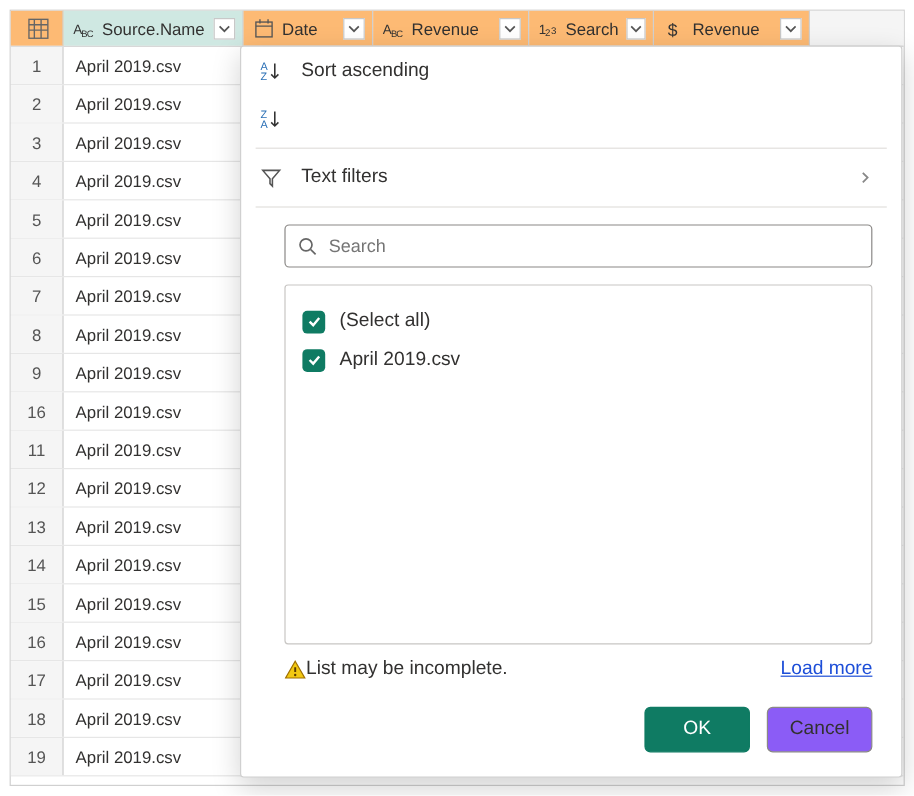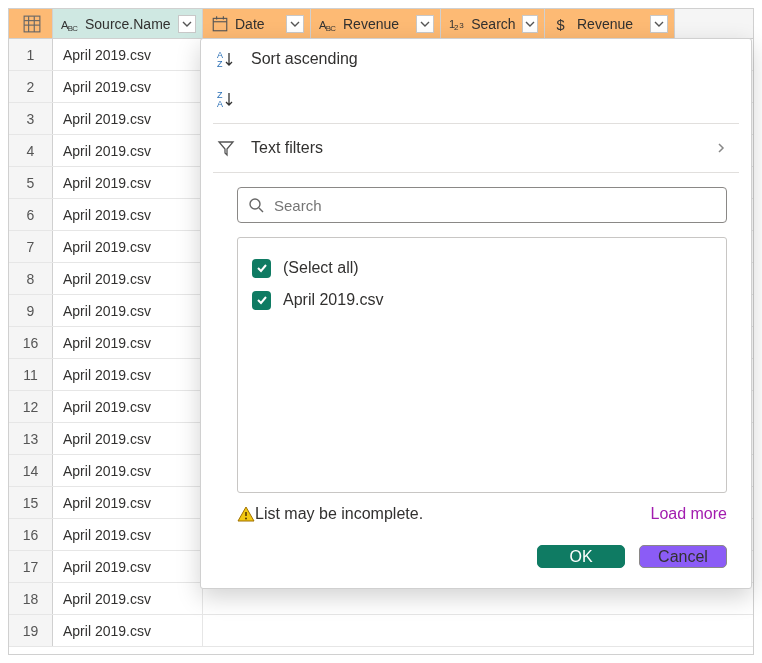"(Select all)" .listbox { height: 256px -> 300px }
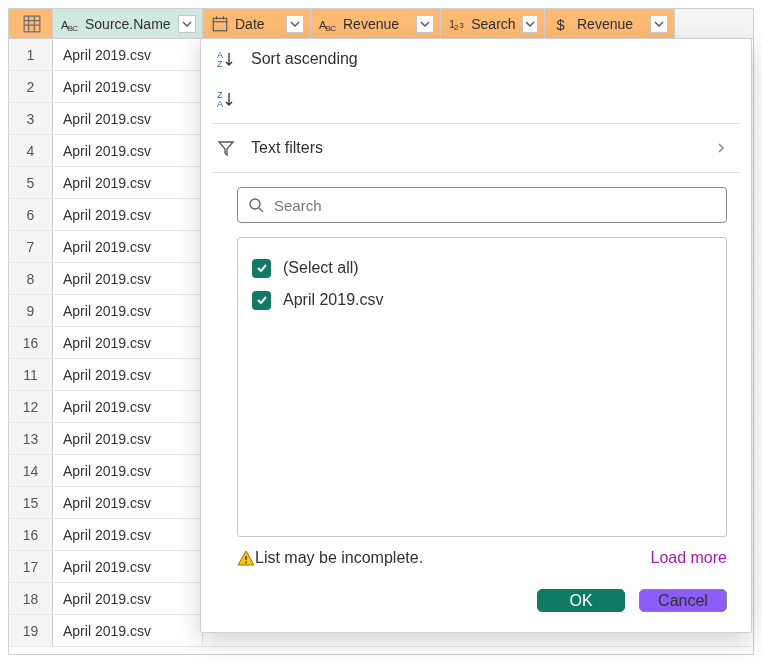"Load more" .warn-row a { color: #a21caf -> #1d4ed8; text-decoration: none -> underline }
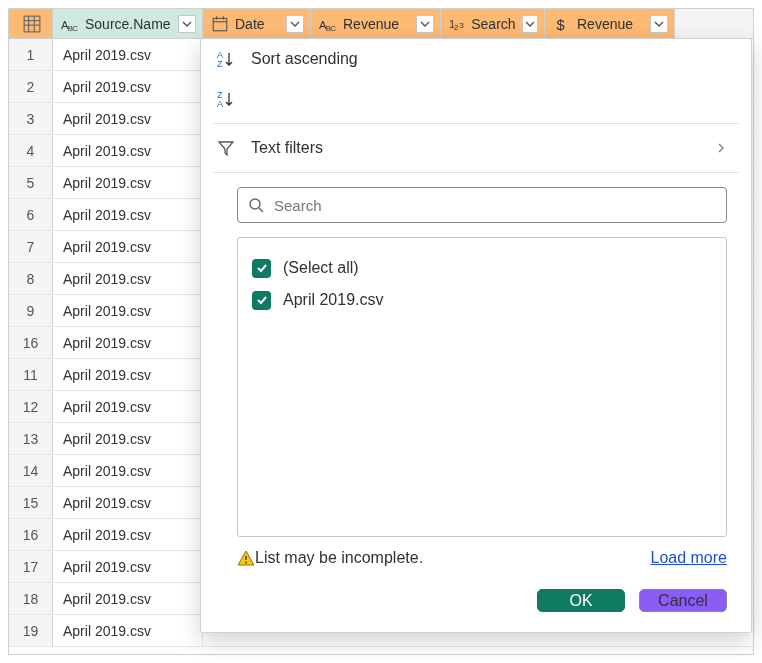"OK" .btn { height: 23px -> 38px }
